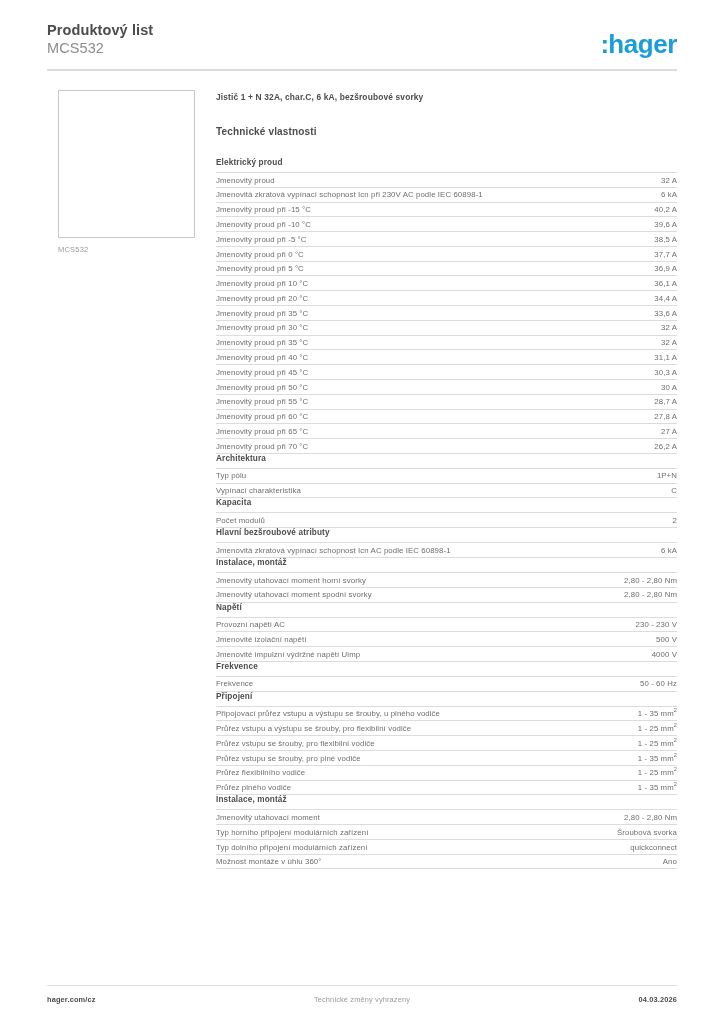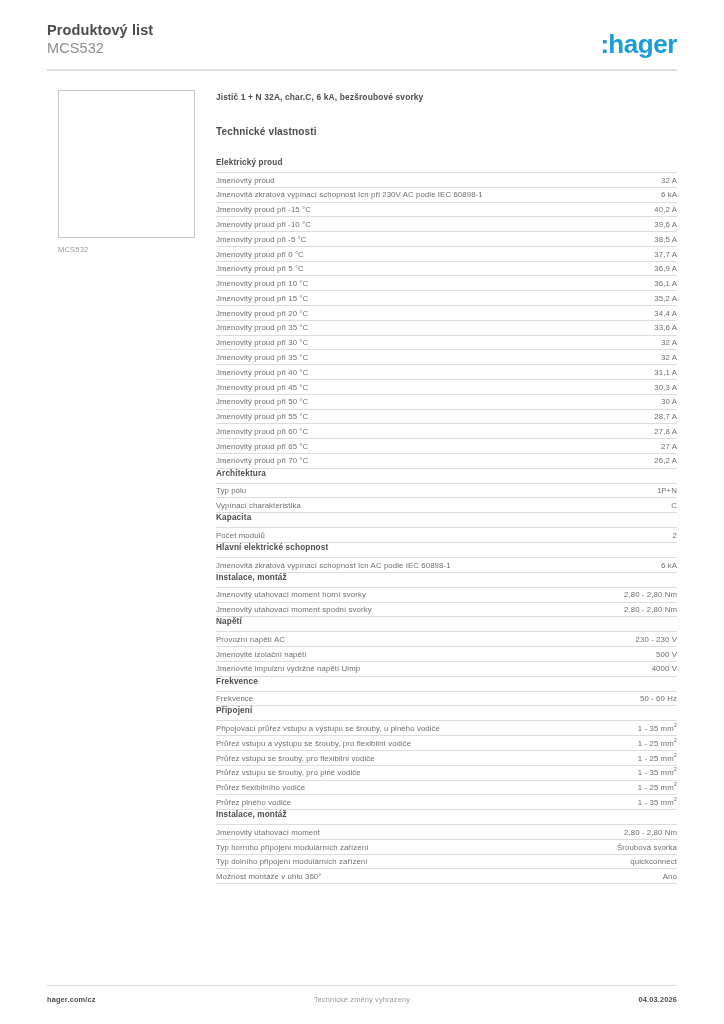"Jmenovitý proud při 15 °C" tr { html: <tr> <td>Jmenovitý proud při 15 °C</td> <td>35,2 A</td> </tr> -> none }
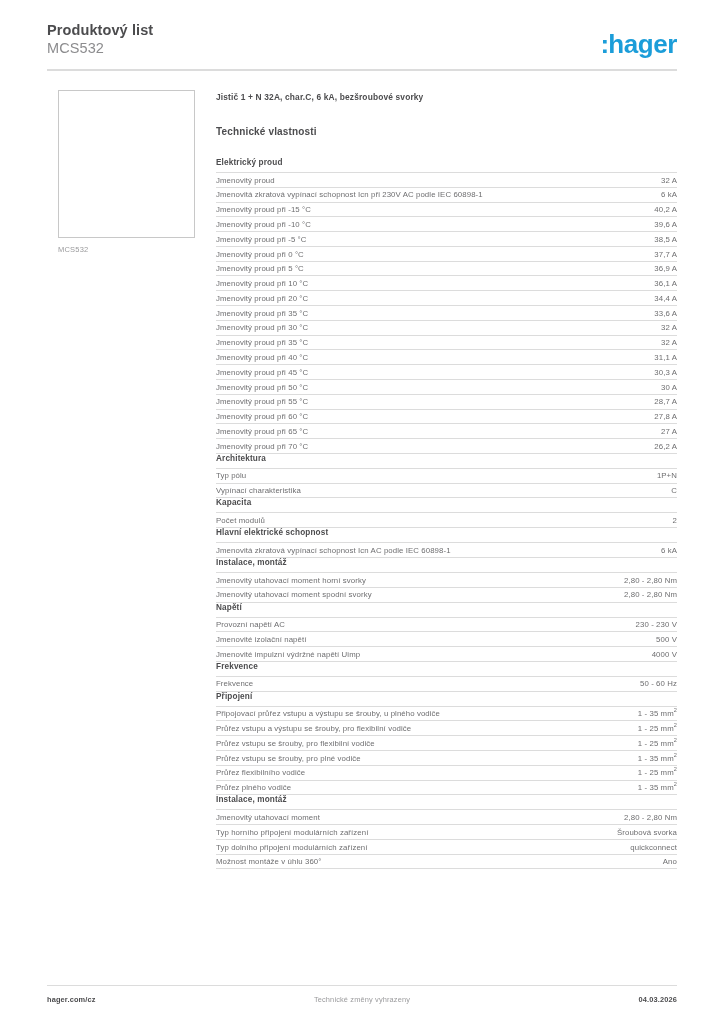"Hlavní elektrické schopnost" div.spec-group-title { text: elektrické schopnost -> bezšroubové atributy }
